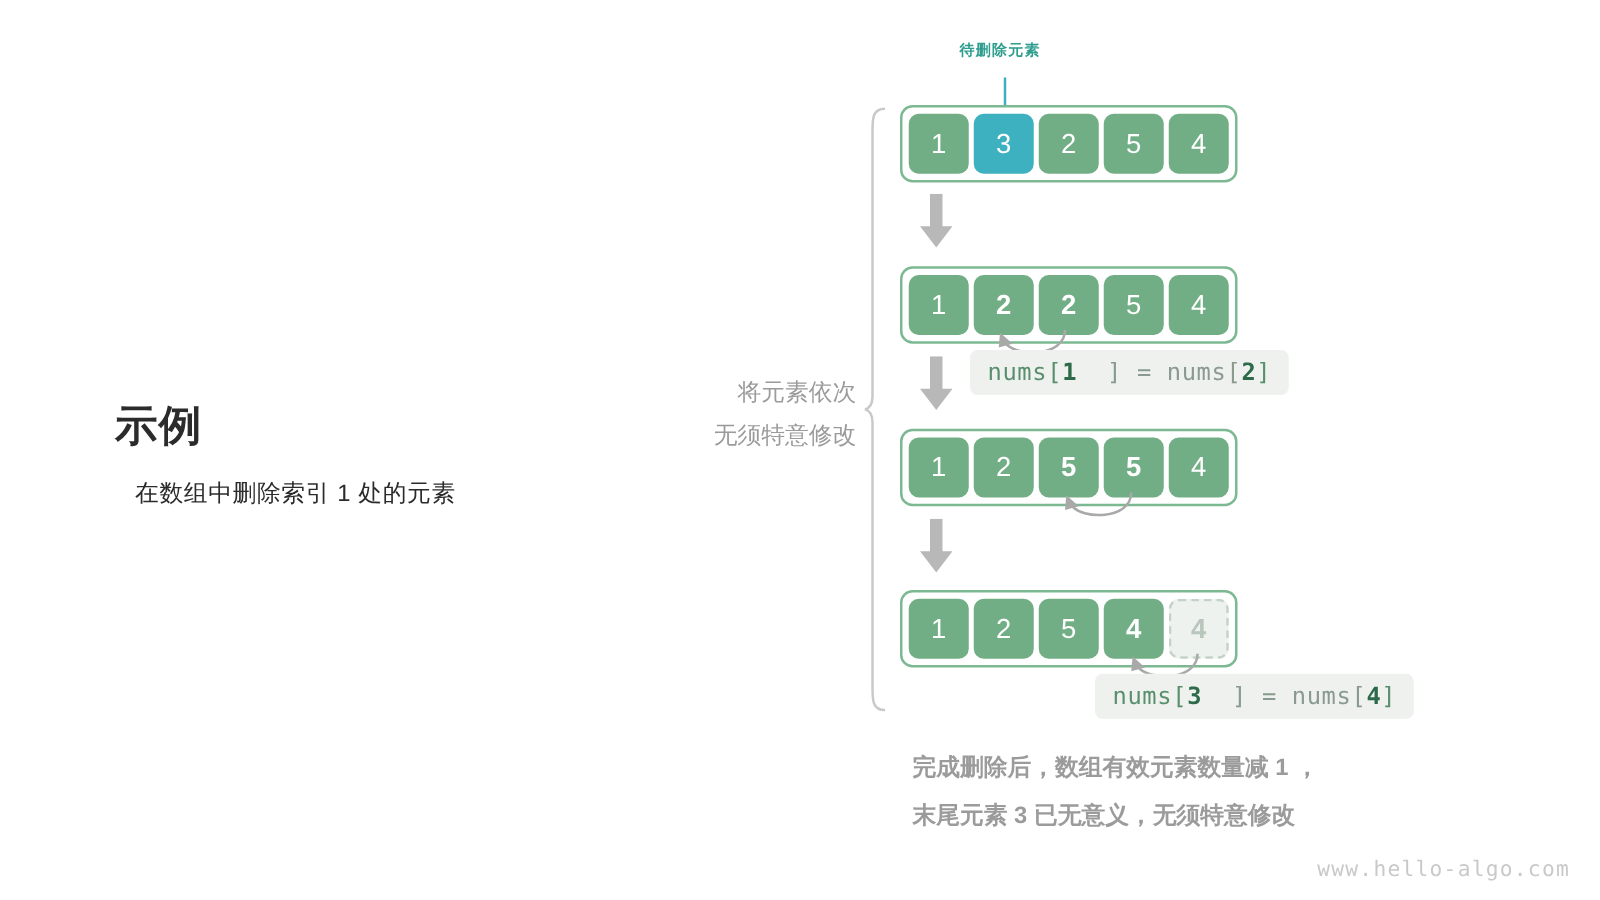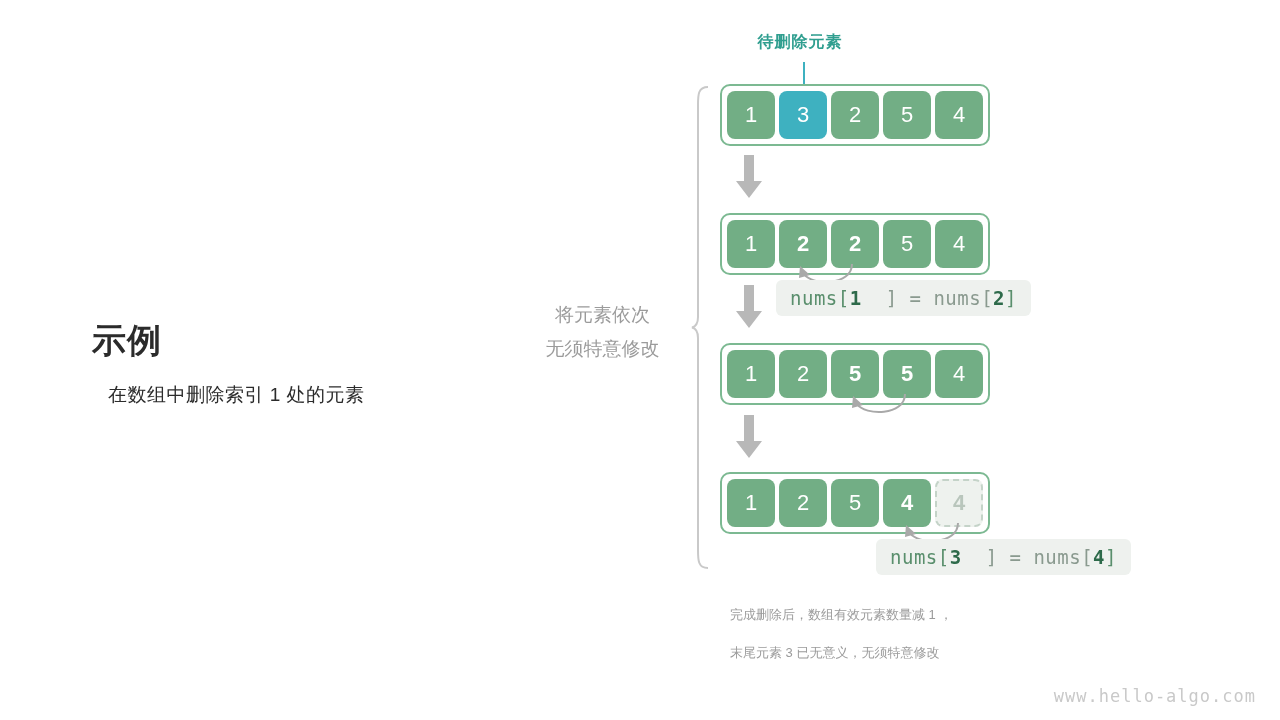"待删除元素" .top-label { font-size: 16px -> 12px }
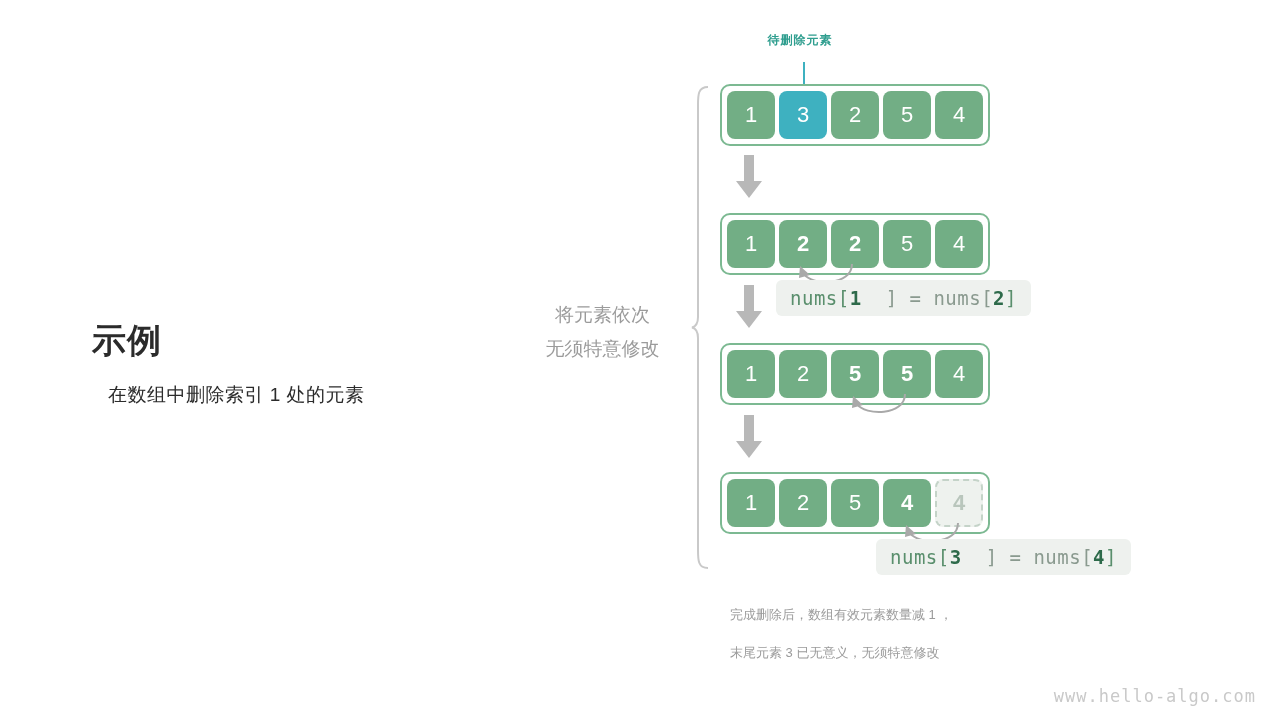"将元素依次" .mid-caption { text-align: center -> right }
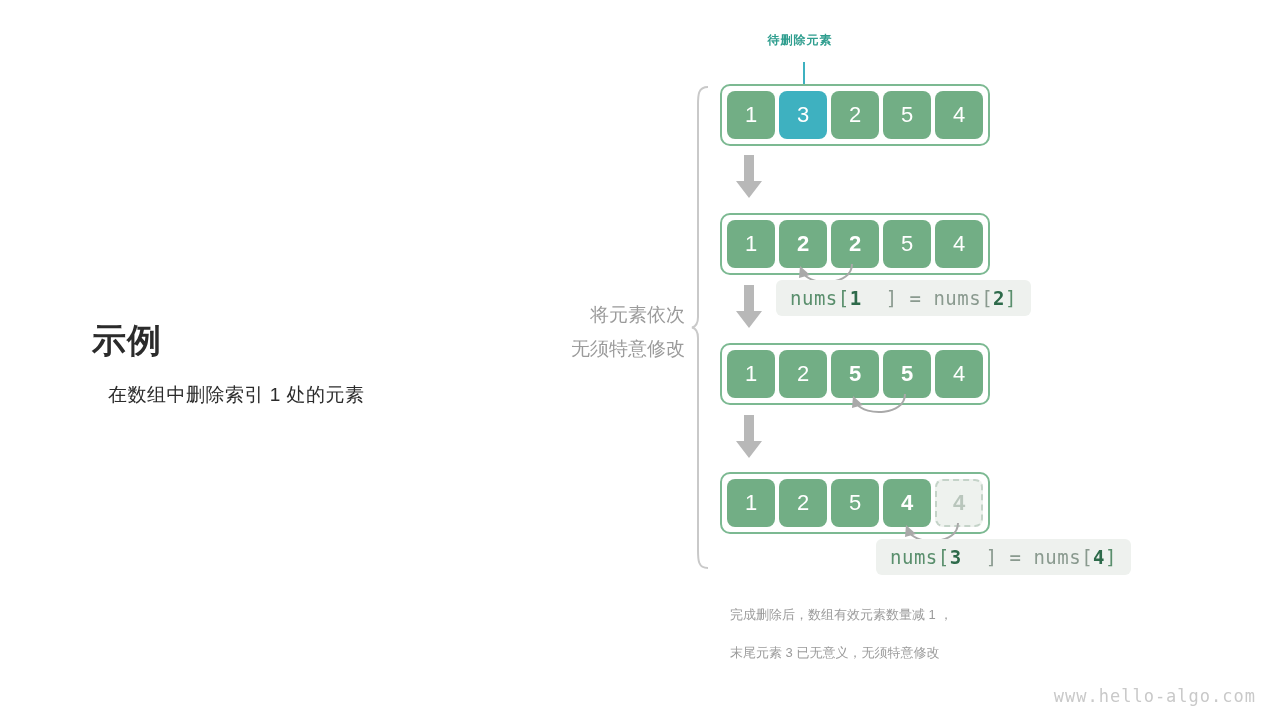"完成删除后，数组有效元素数量减 1 ，" .bottom-note { font-size: 13px -> 19px; font-weight: none -> bold }
